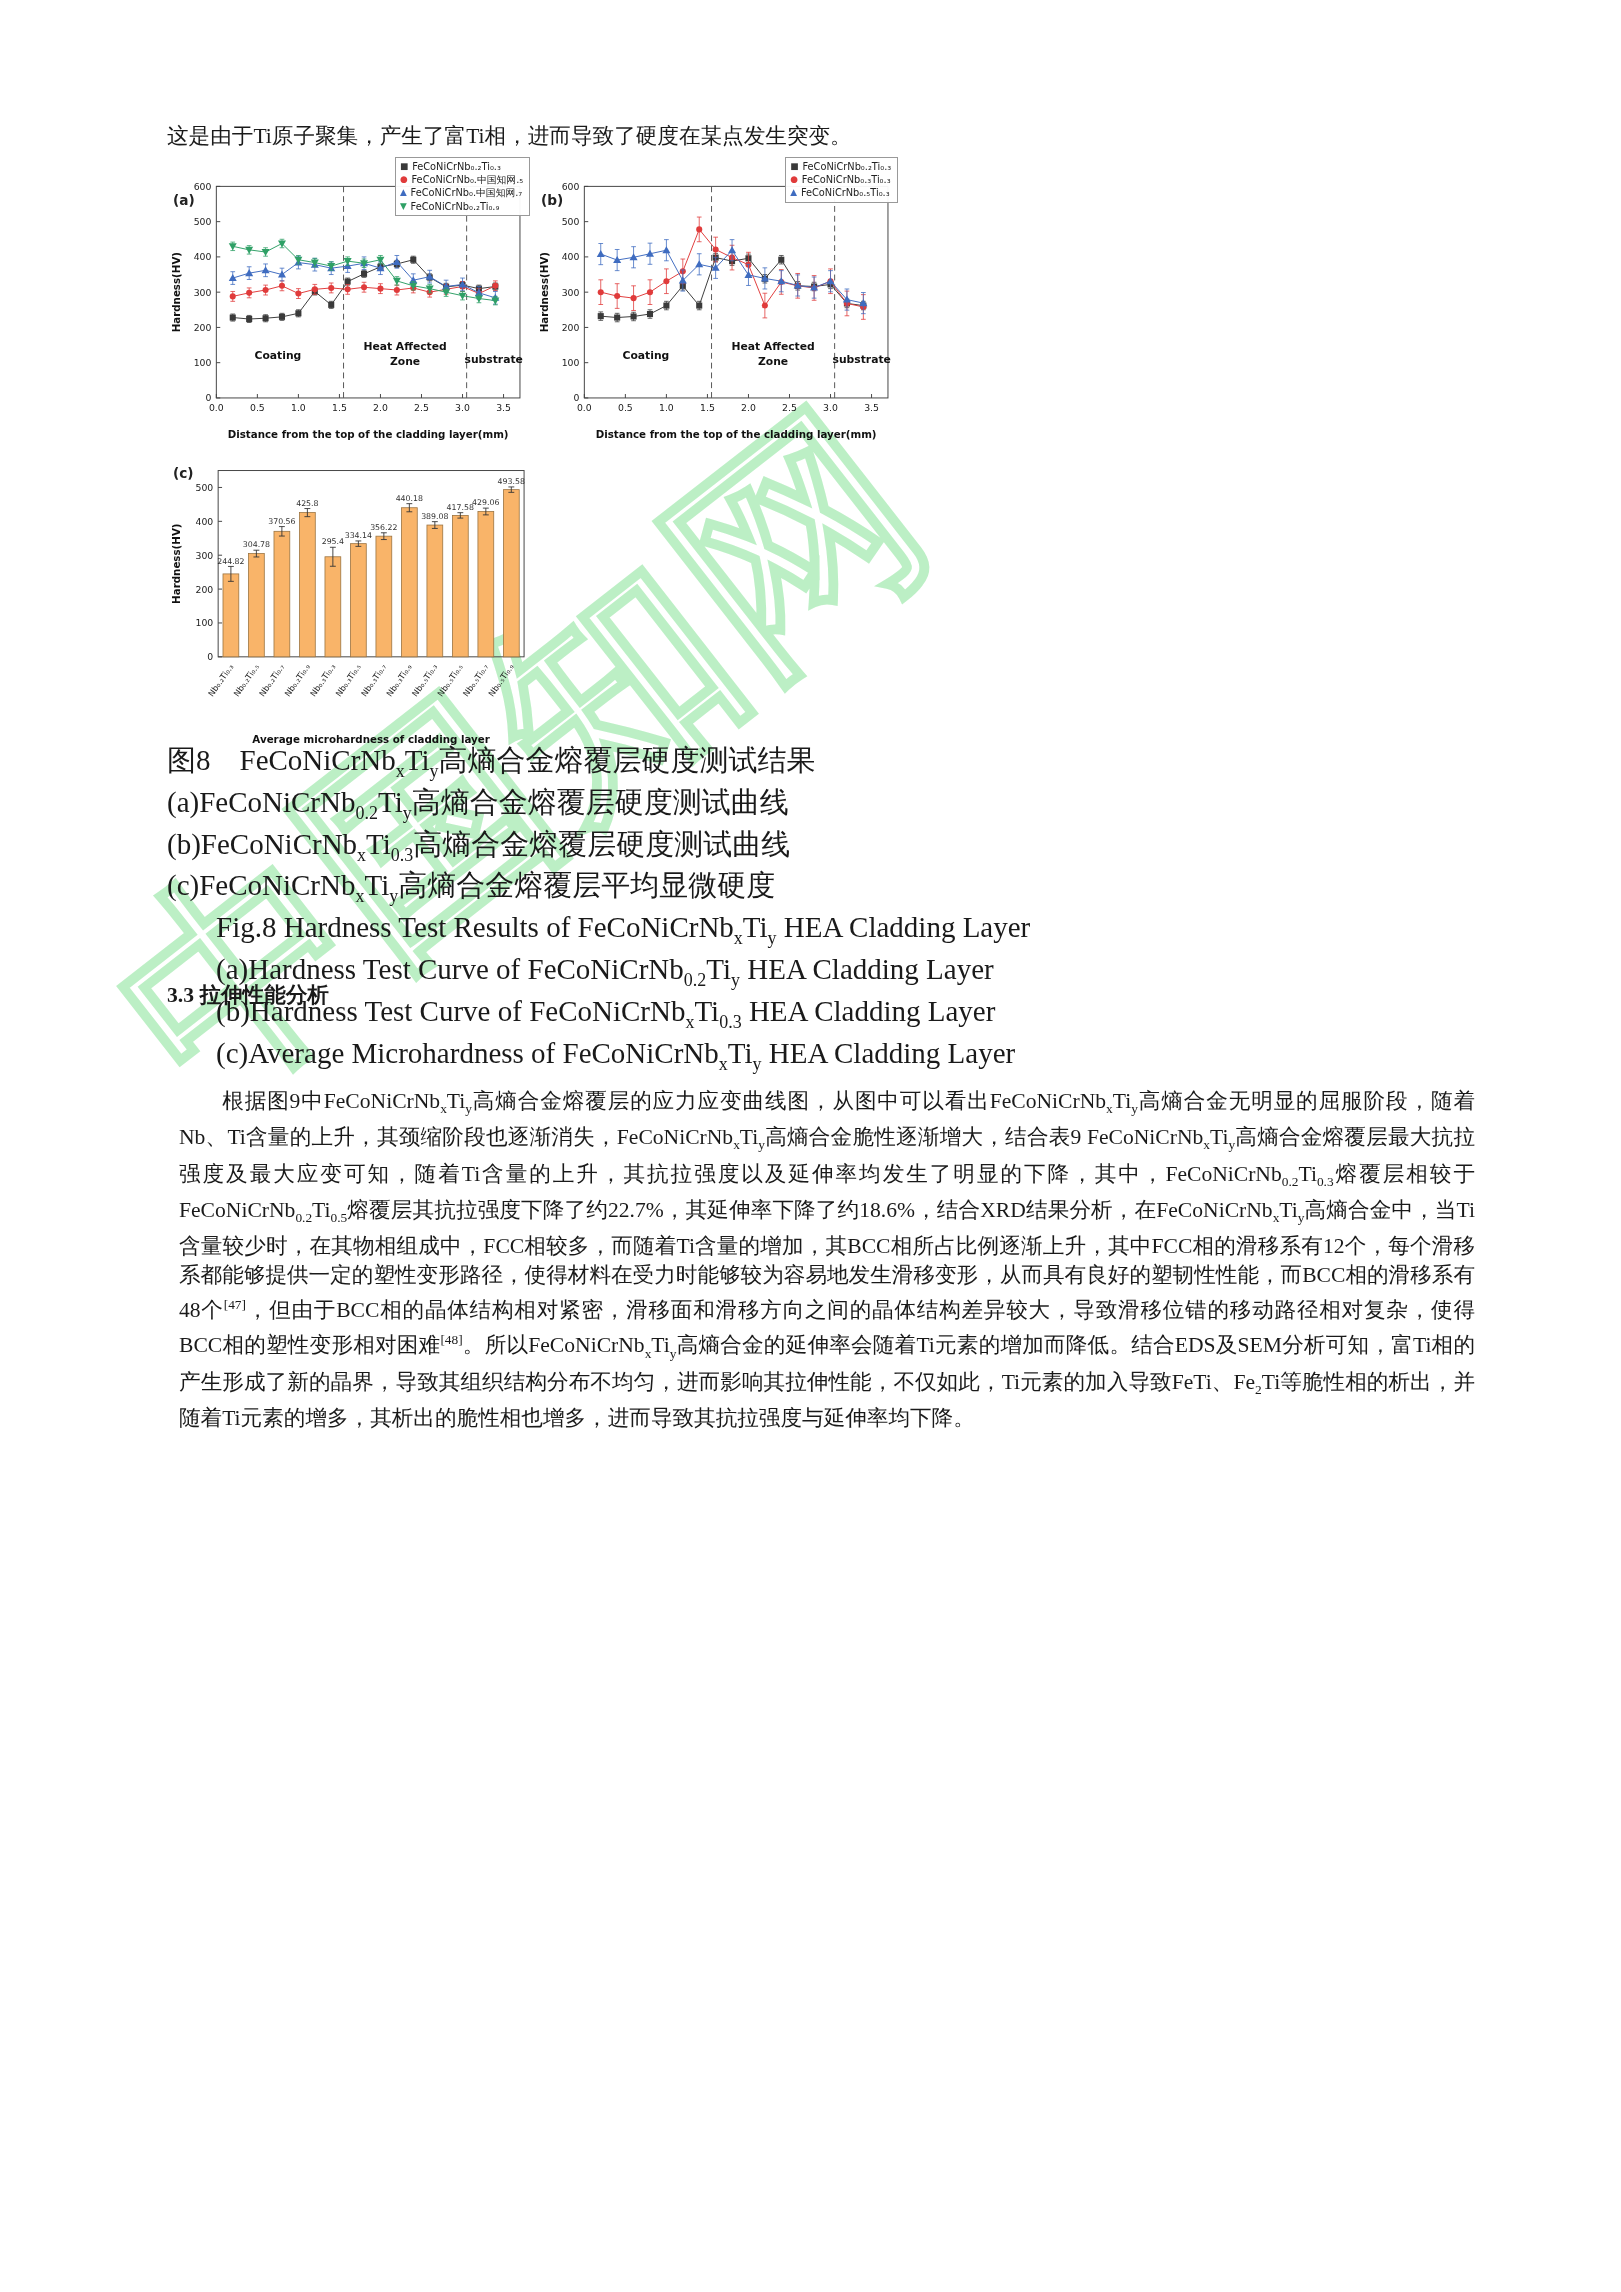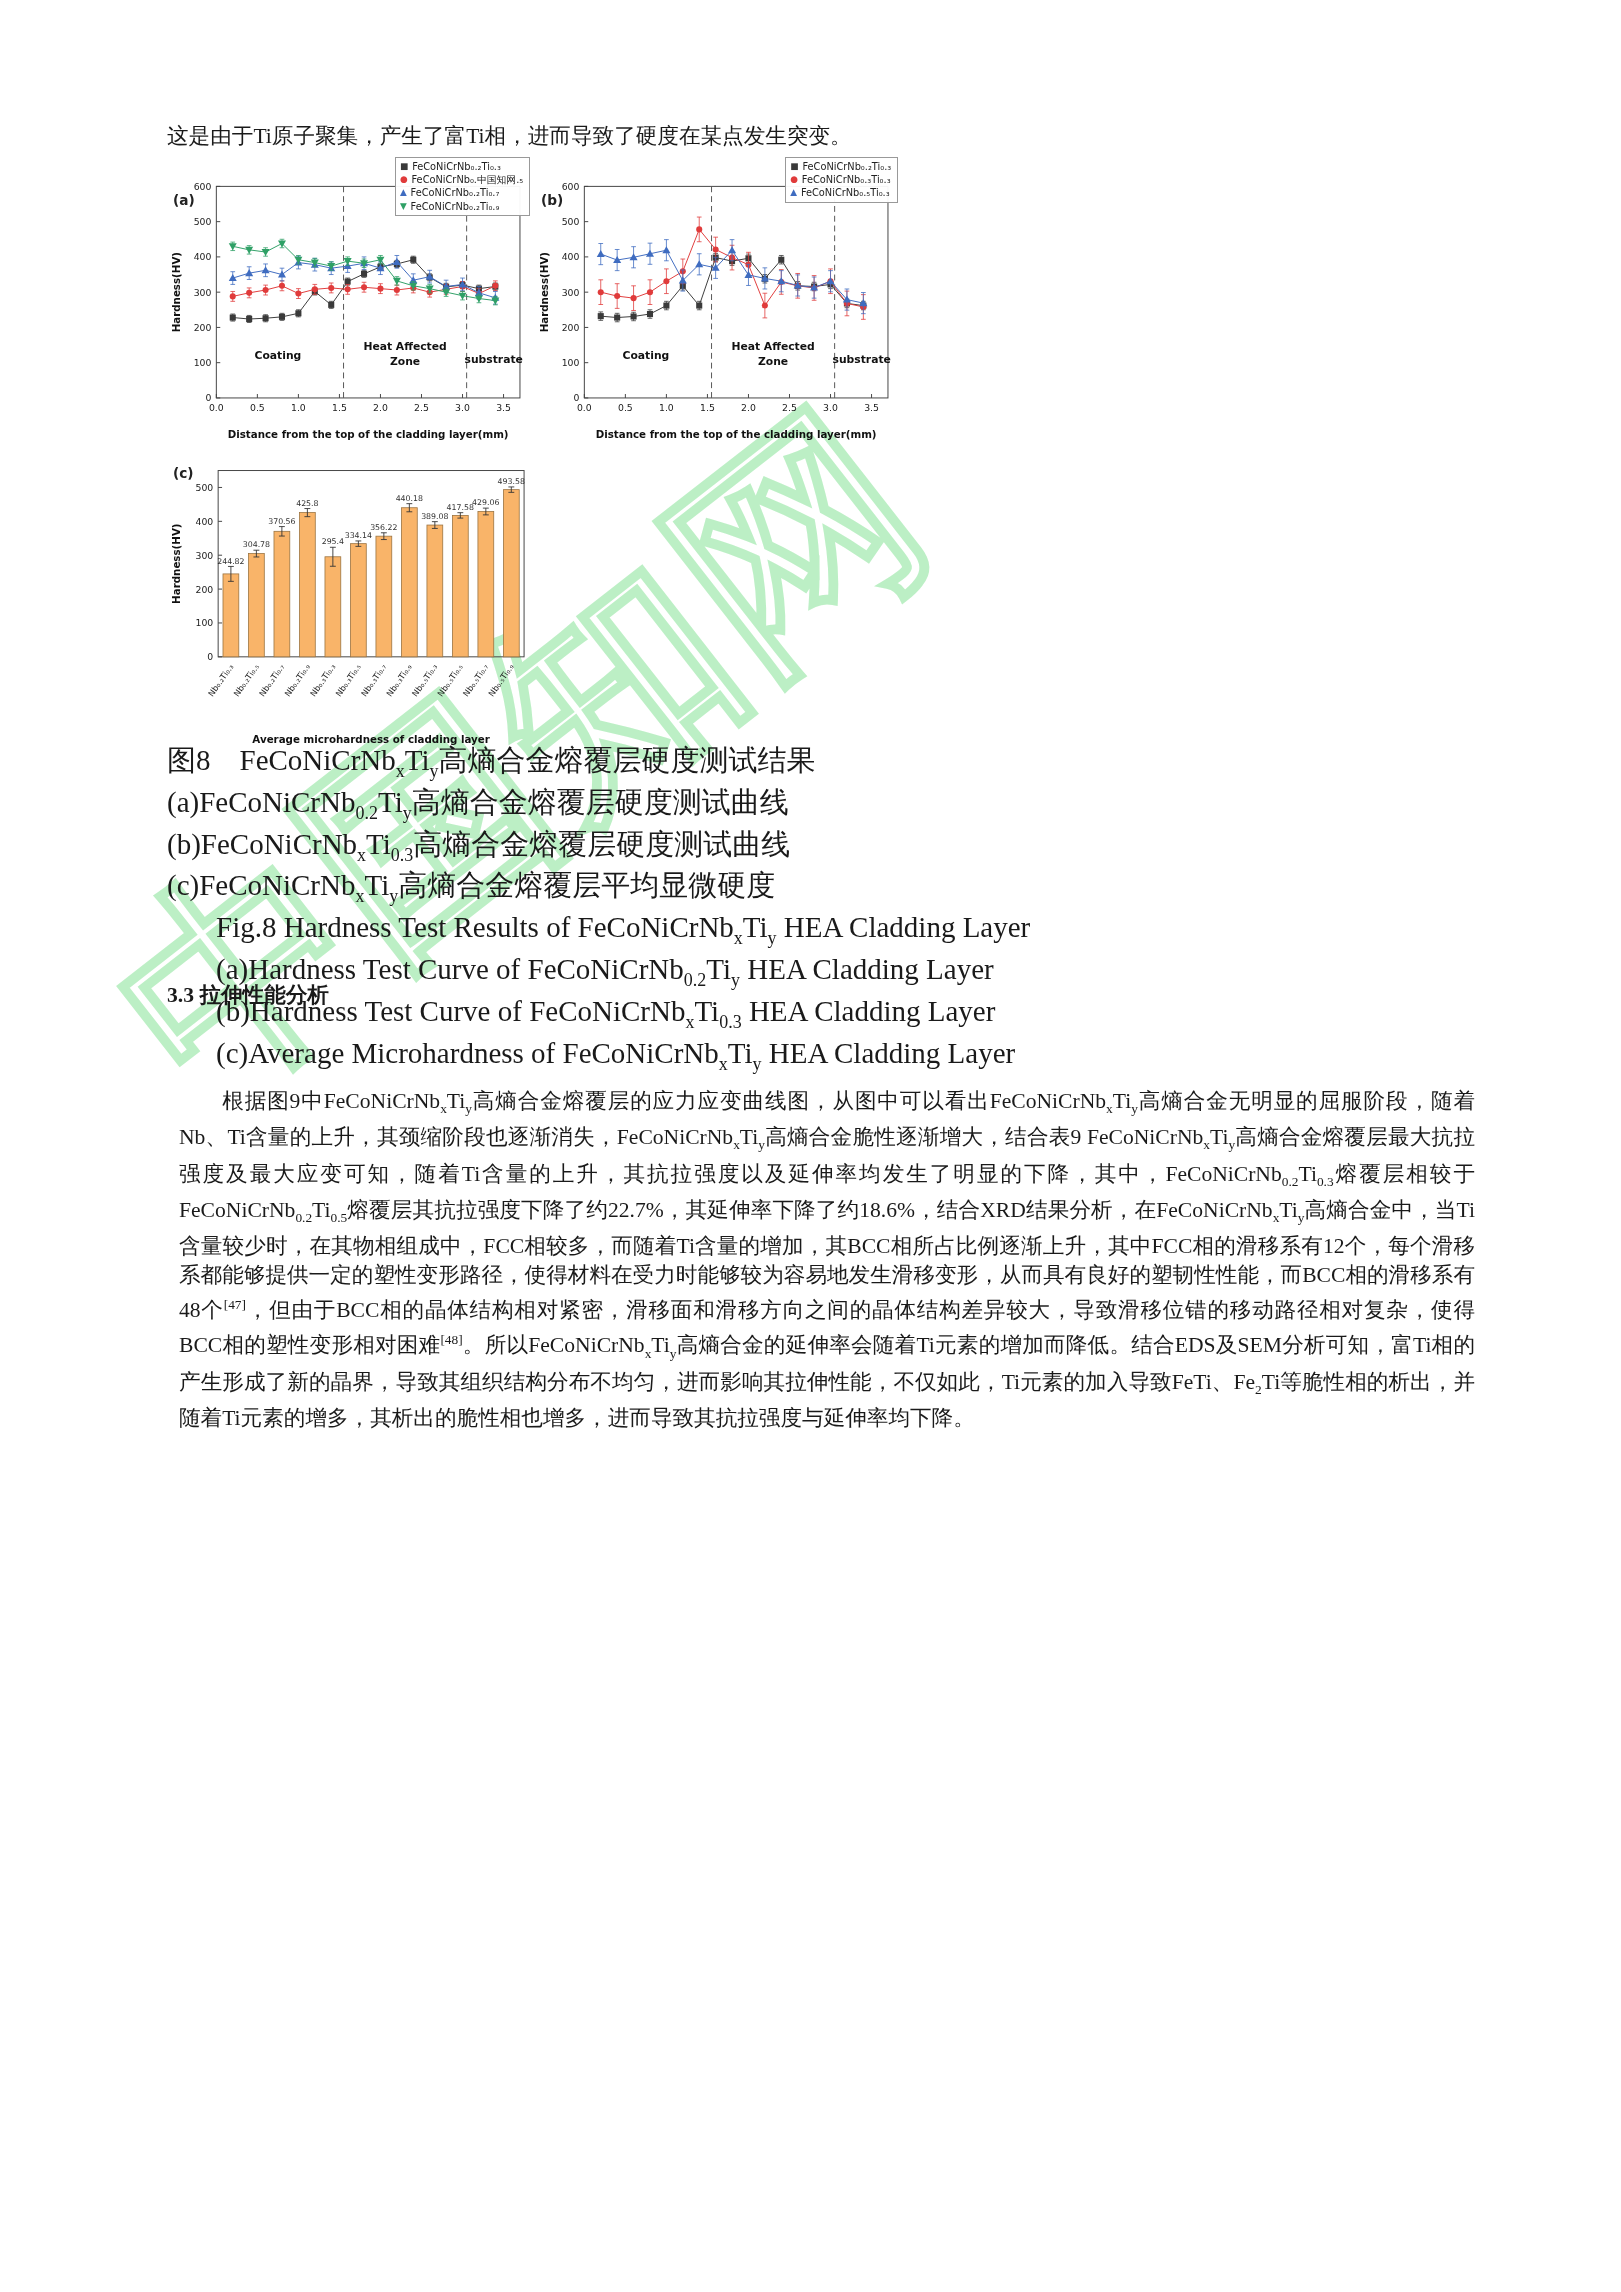"FeCoNiCrNb₀.₂Ti₀.₇" span.lg-tx { text: FeCoNiCrNb₀.₂Ti₀.₇ -> FeCoNiCrNb₀.中国知网.₇ }
